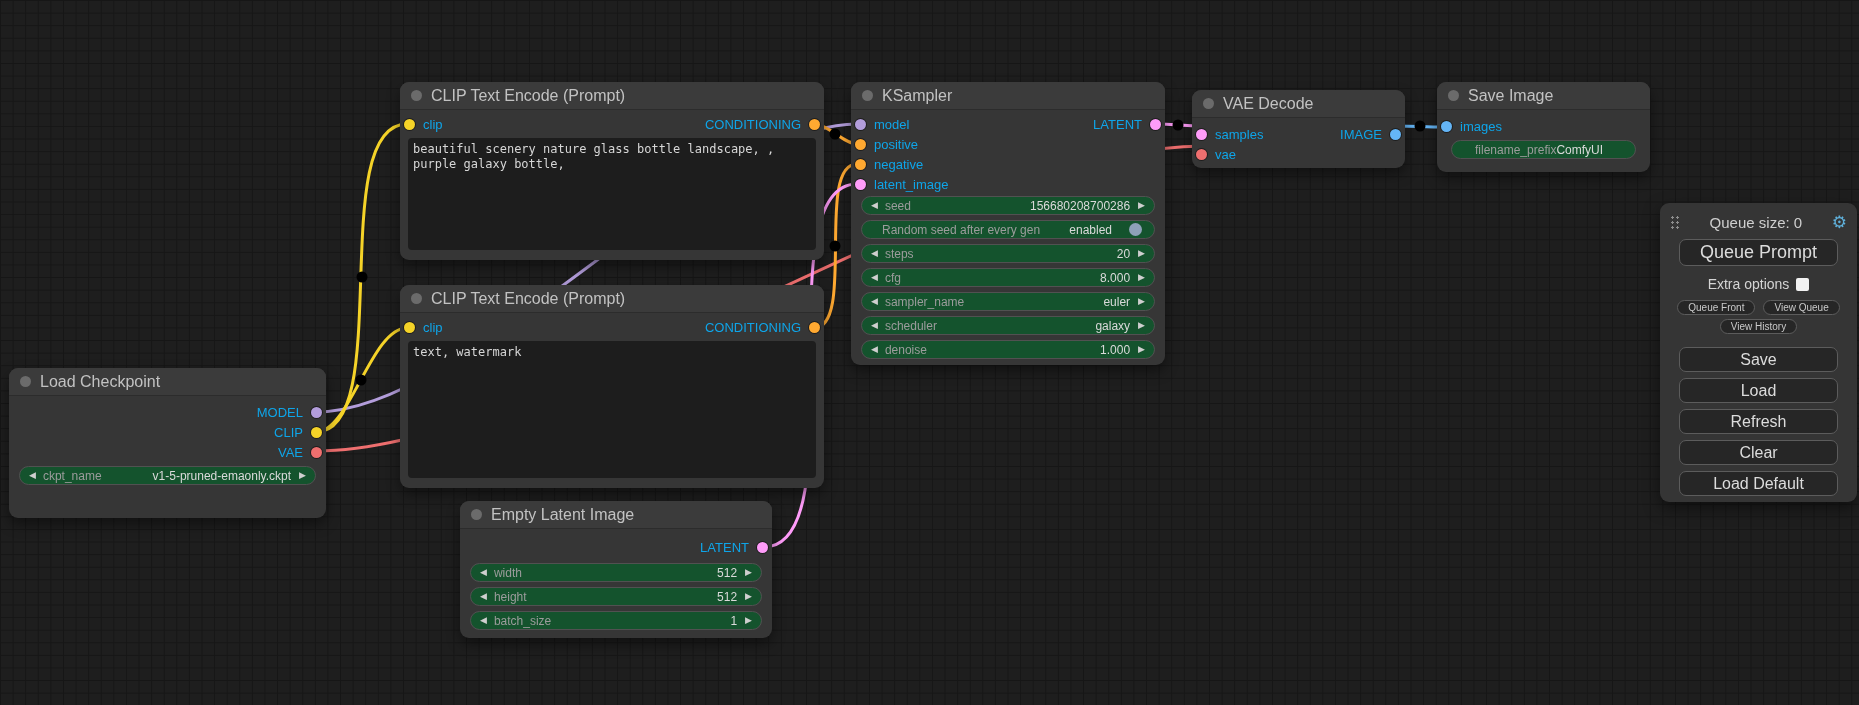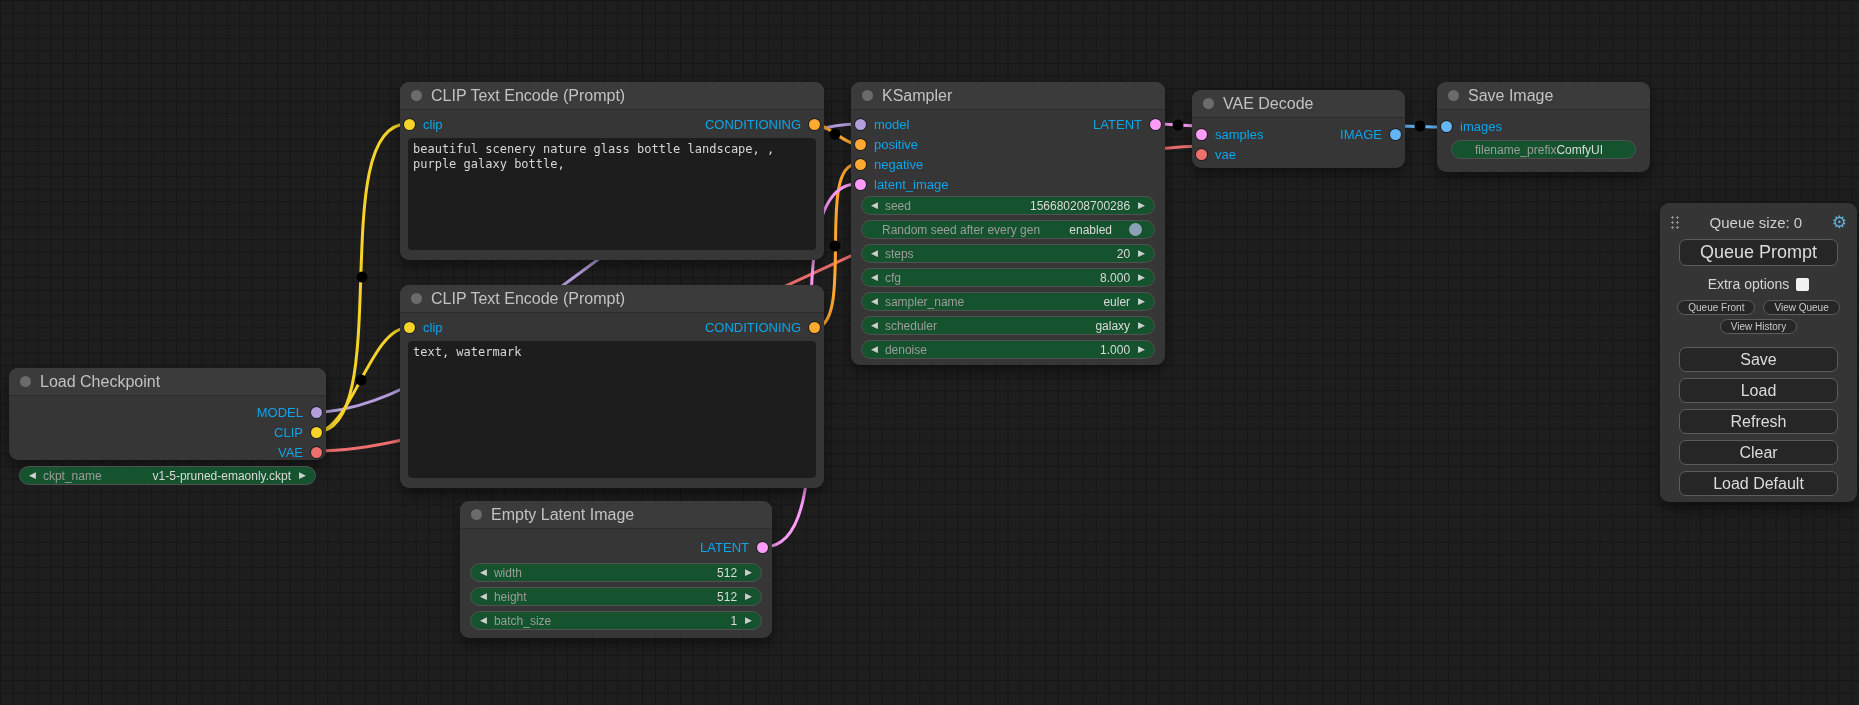"Load Checkpoint" div.node { height: 92px -> 150px }
